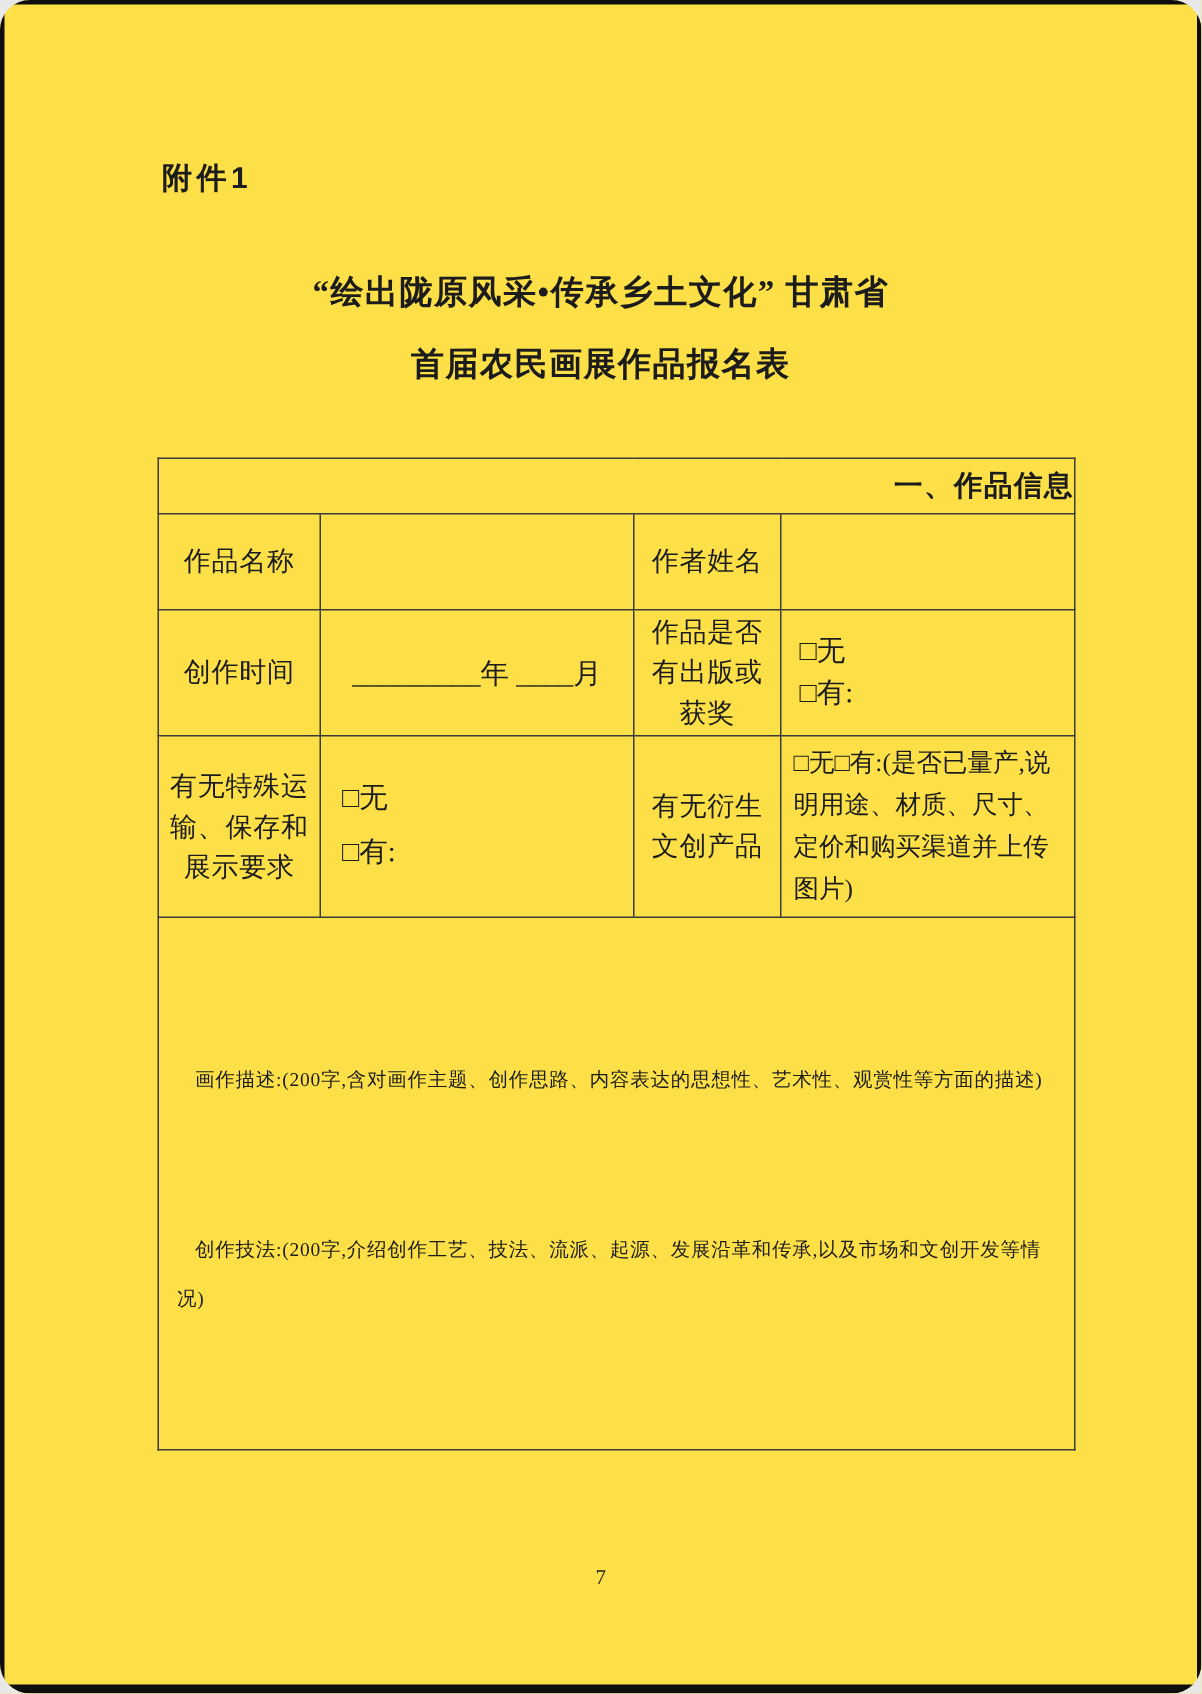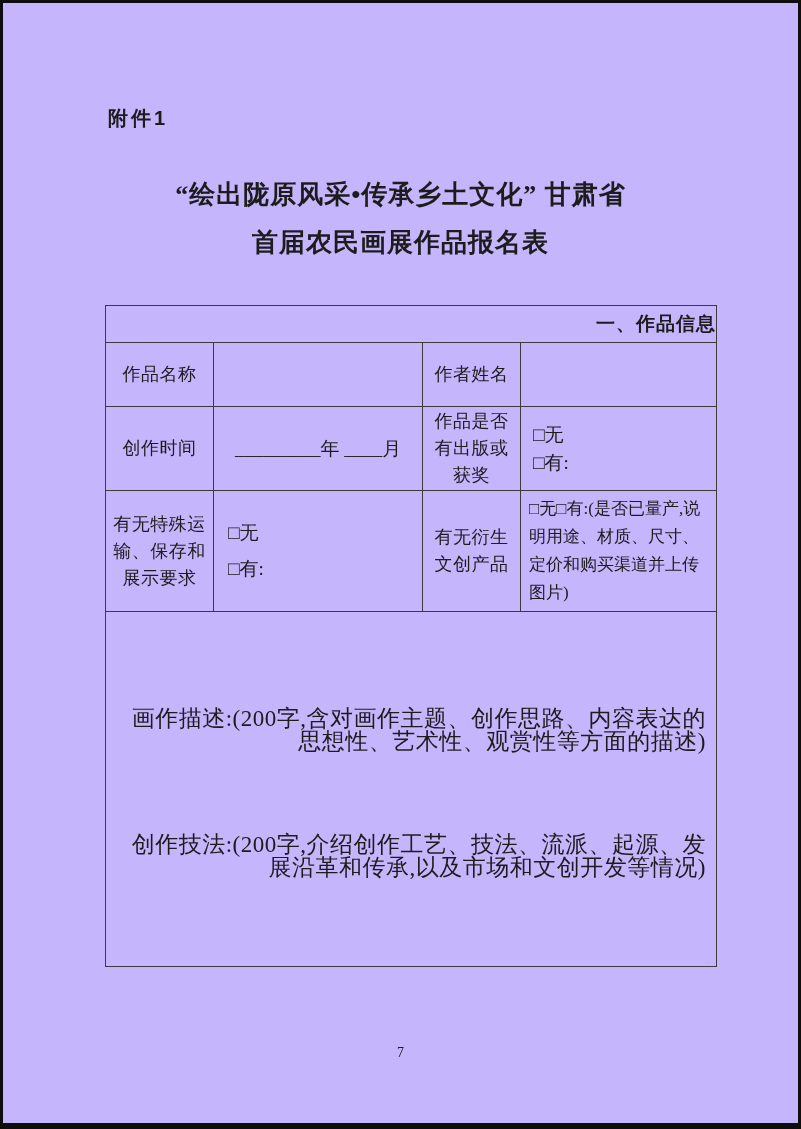"附件1" .sheet { background: #c4b5fd -> #fde047; border-radius: none -> 20px }
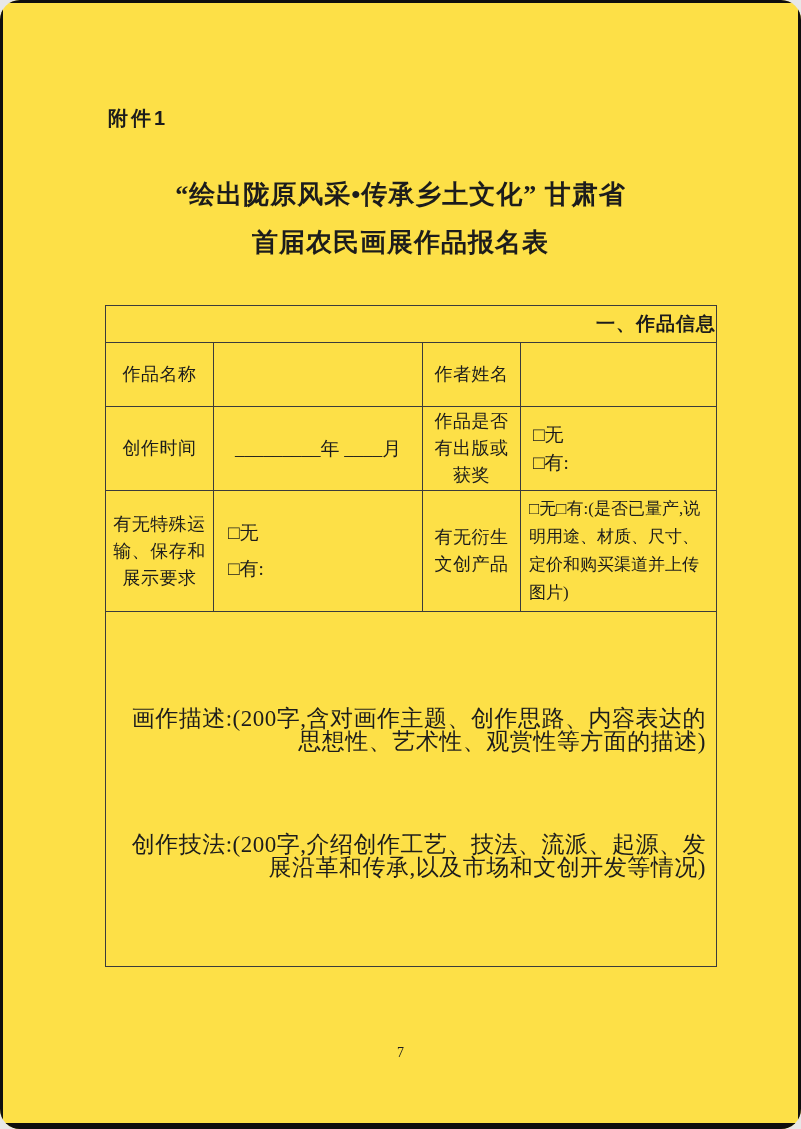"“绘出陇原风采•传承乡土文化” 甘肃省" .title-block { font-size: 26px -> 22px }
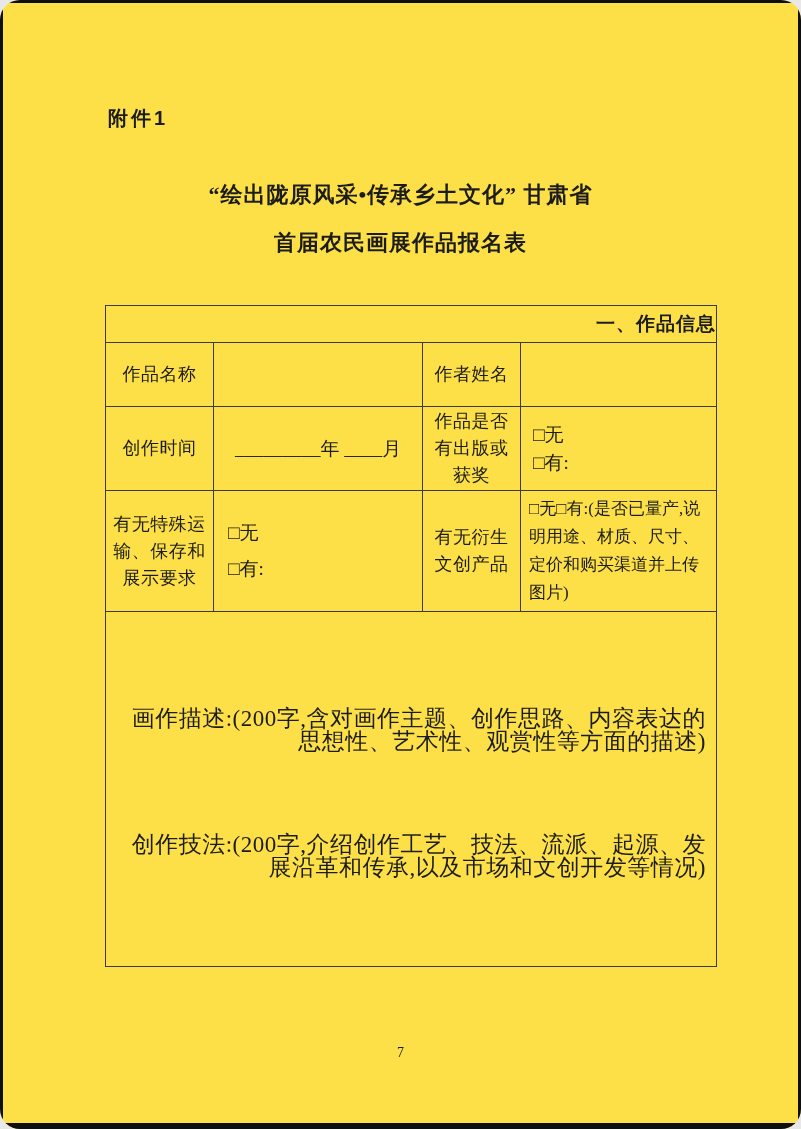"画作描述:(200字,含对画作主题、创作思路、内容表达的思想性、艺术性、观赏性等" .desc-para { font-size: 23px -> 13px; line-height: 23px -> 33px; text-align: right -> none }
